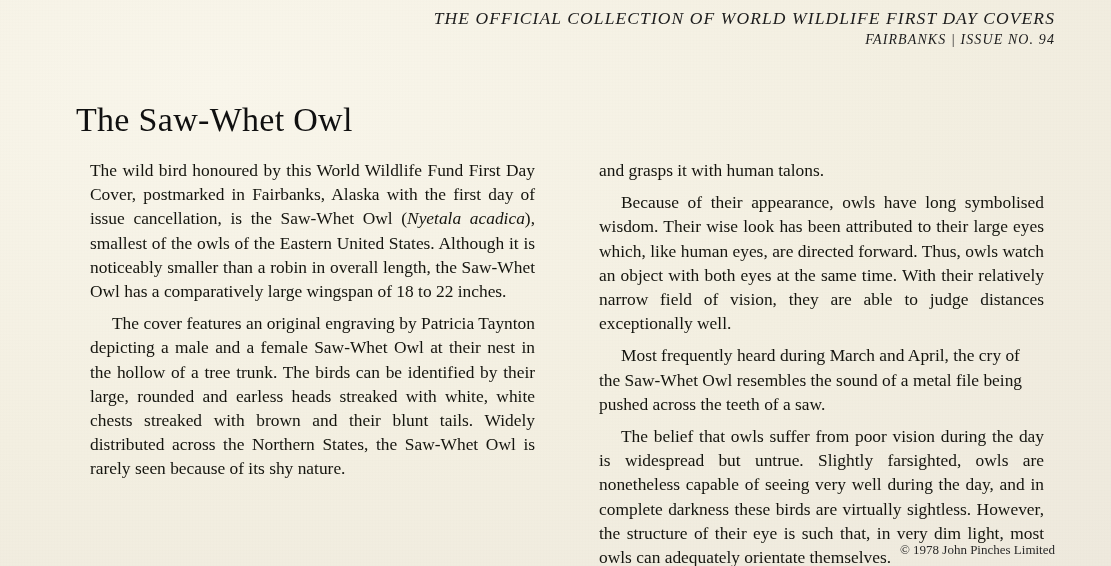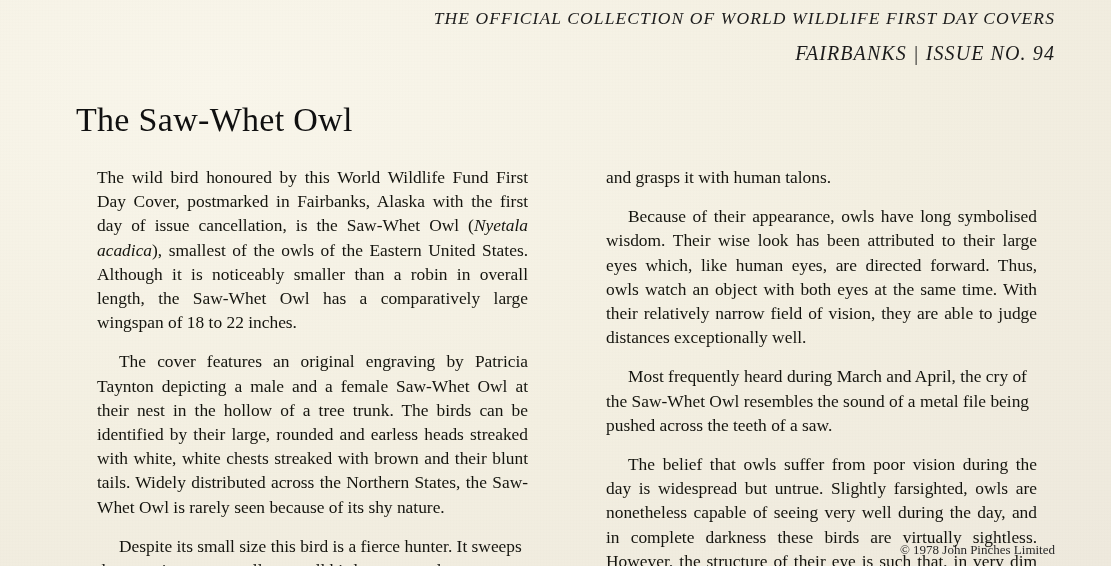"FAIRBANKS | ISSUE NO. 94" .masthead .line2 { font-size: 20px -> 14px; margin-top: 13px -> 3px }
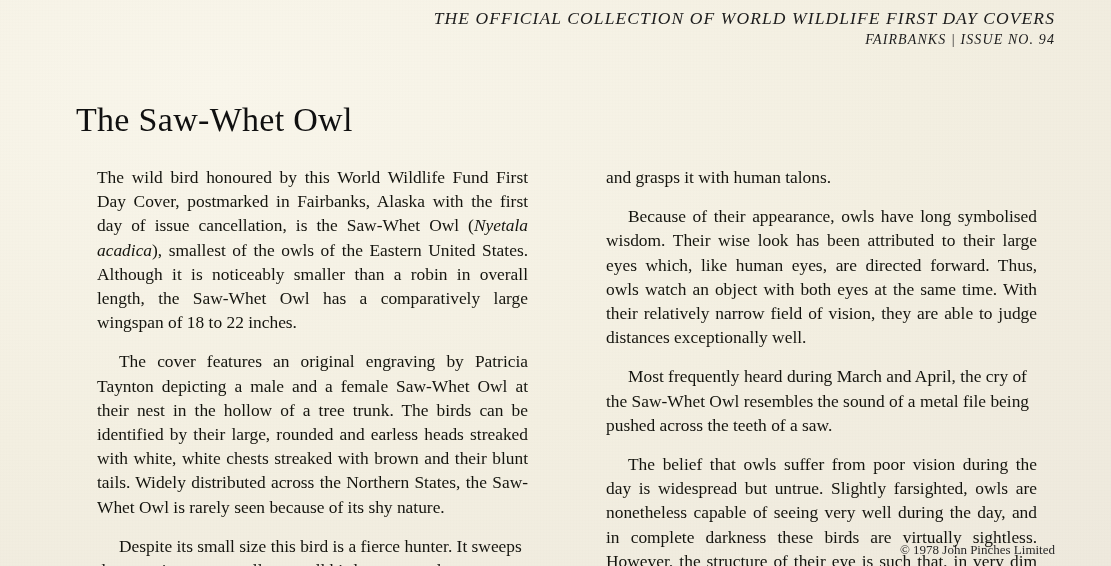"The wild bird honoured by" .col p { margin: 15px -> 8px }
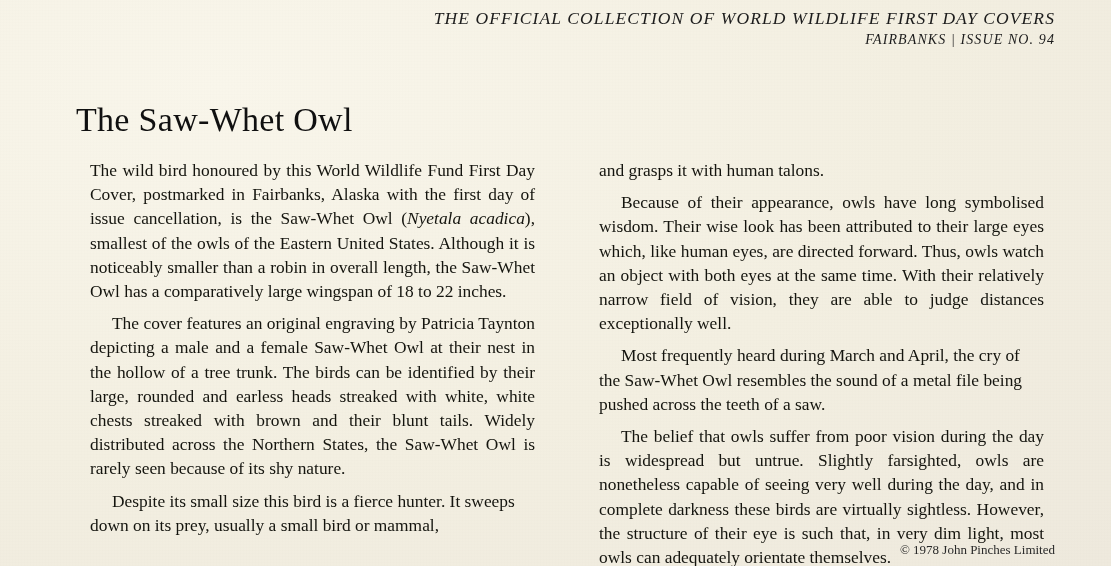"Despite its small size this" p.indent { html: <p>Despite its small size this bird is a fierce hunter. It sweeps down on its prey, usually a small bird or mammal,</p> -> none }
